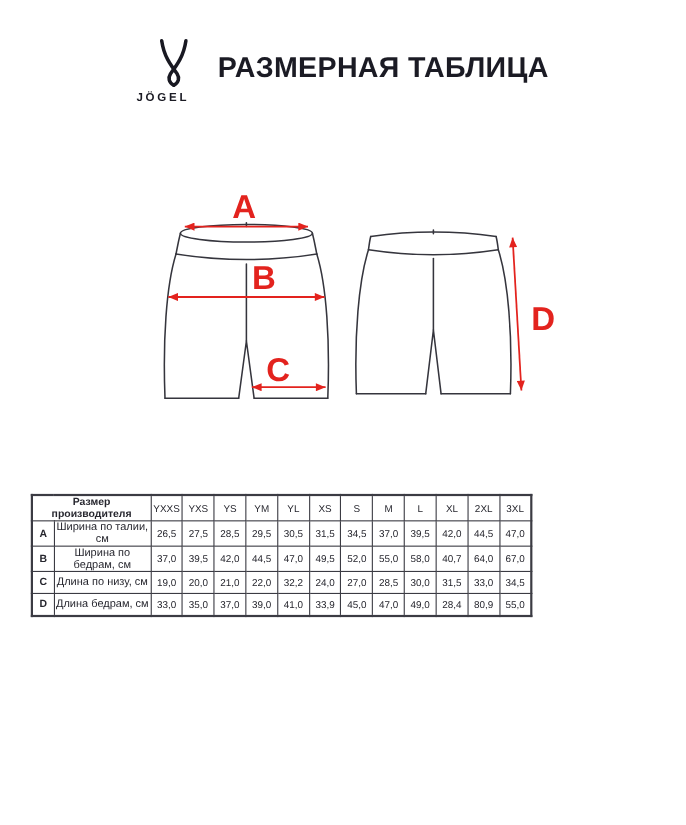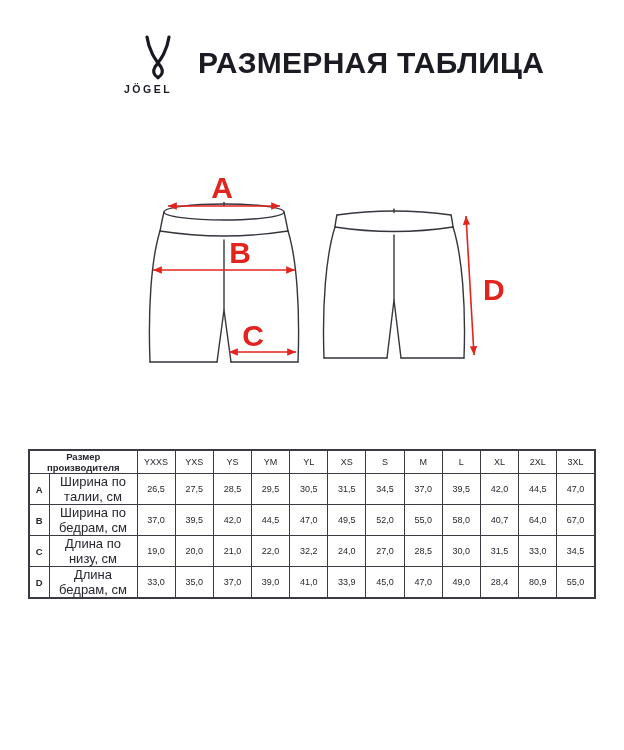"РАЗМЕРНАЯ ТАБЛИЦА" .title { font-size: 30px -> 26px }
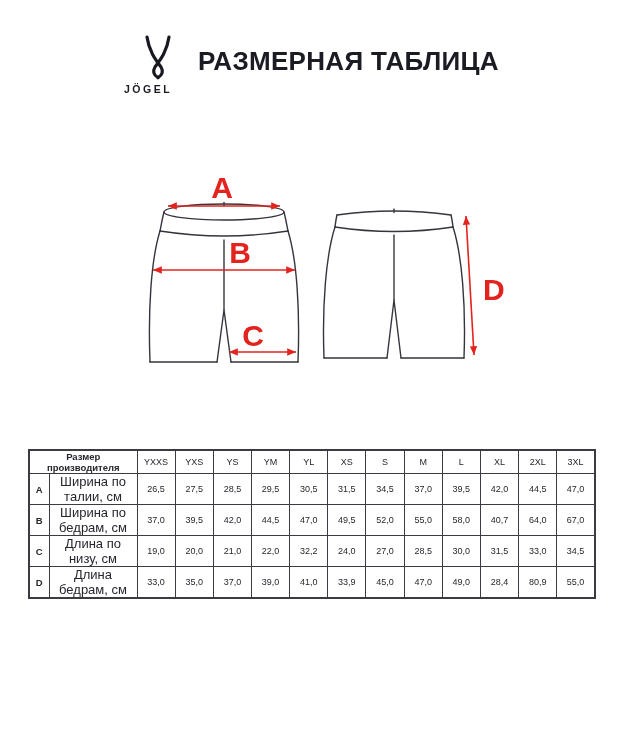"Размер производителя" .size-table { width: 568px -> 456px }
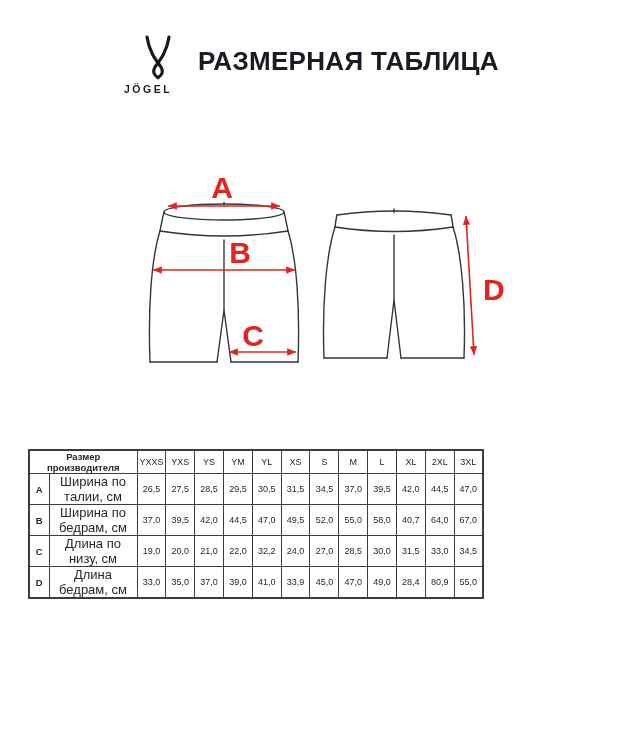"Ширина по талии, см" .size-table td.param { font-size: 13px -> 10px }
